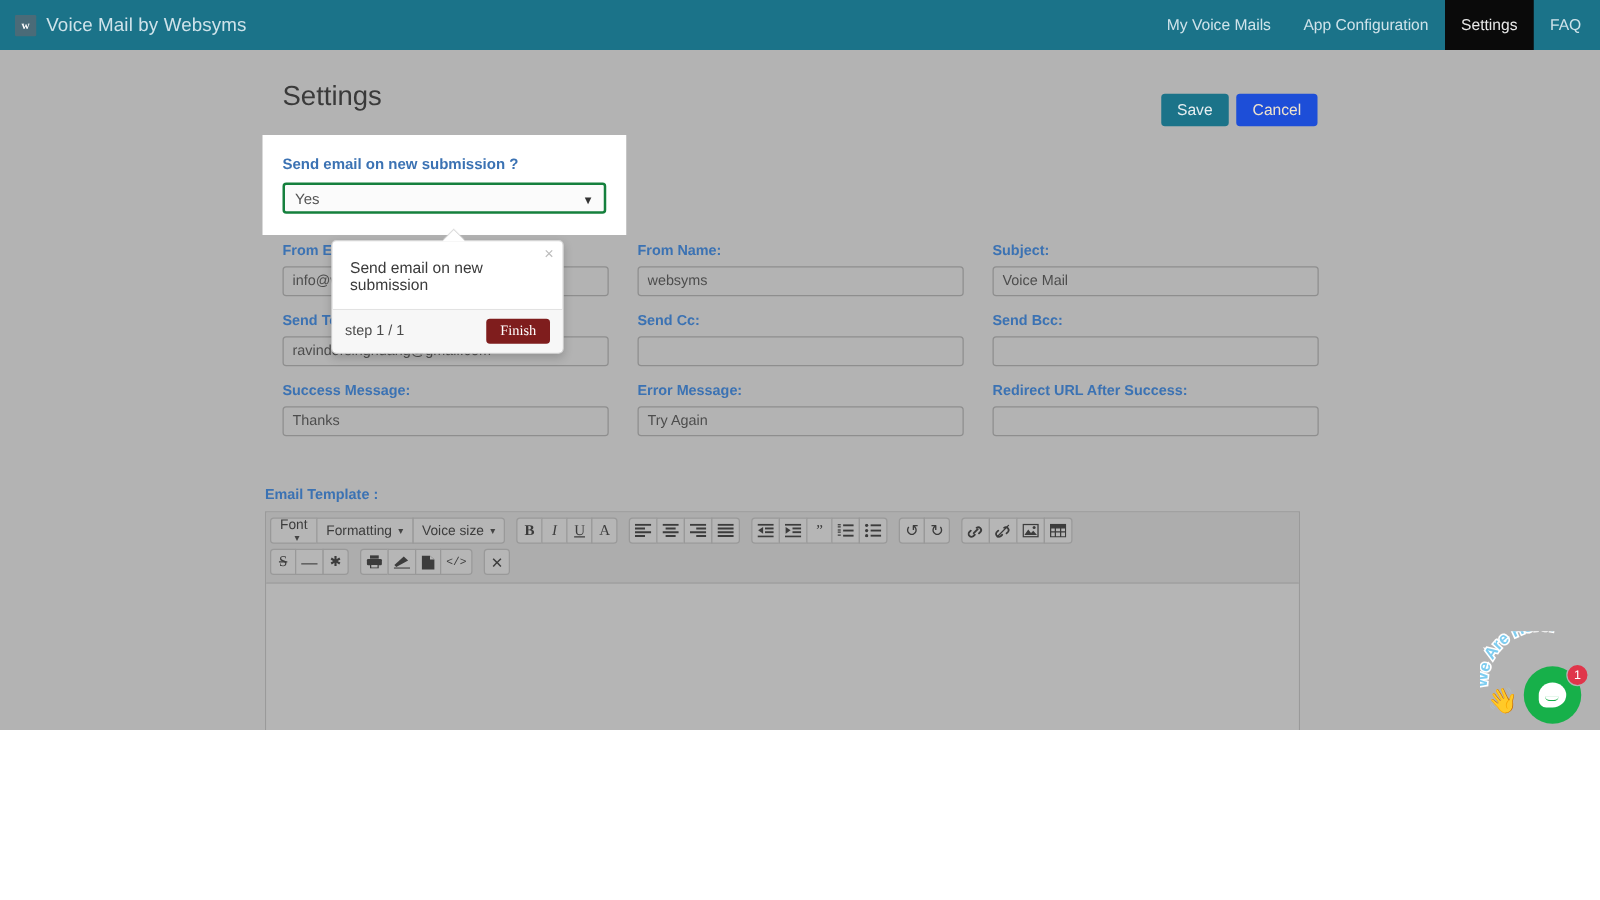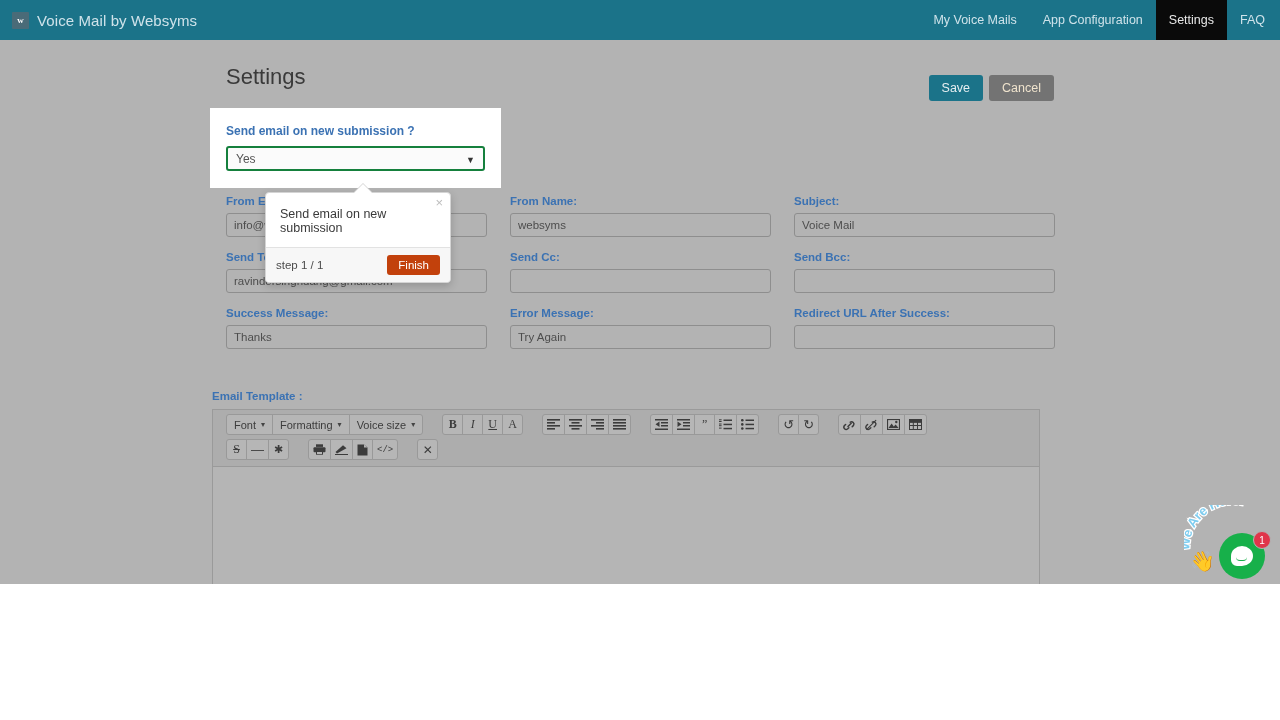"Cancel" .btn-cancel { background: #737373 -> #1d4ed8 }
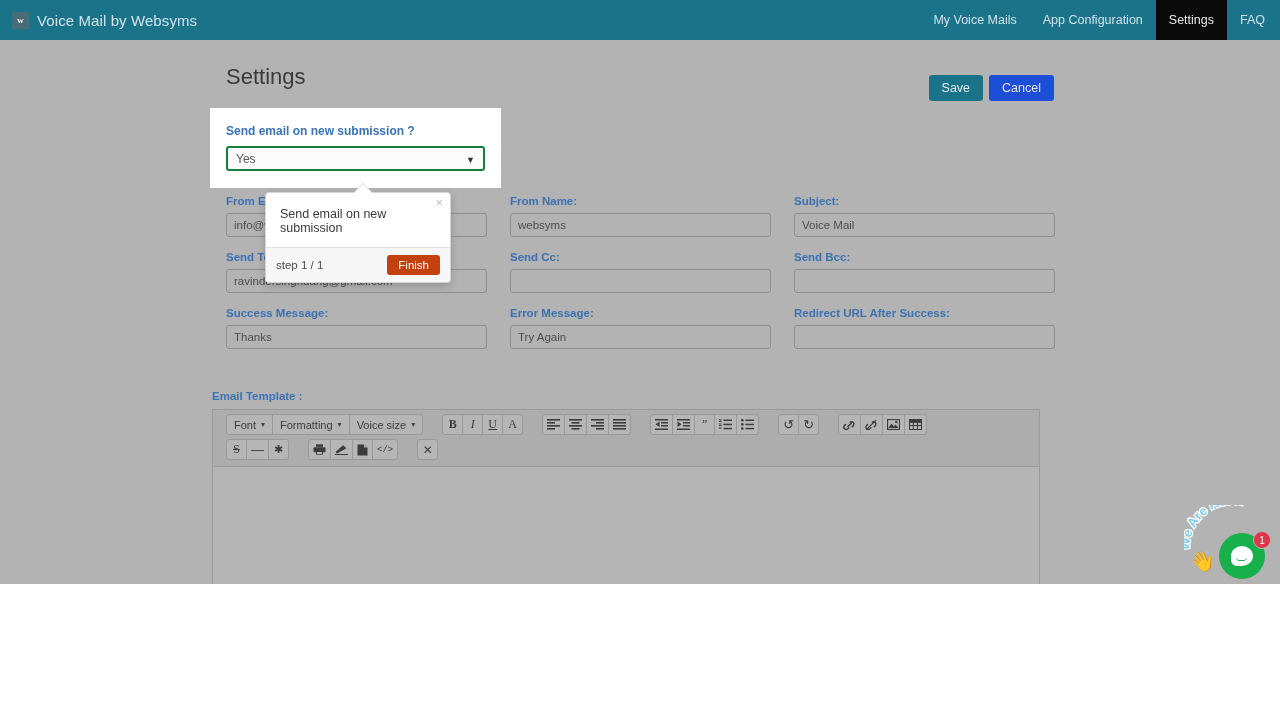"Finish" .btn-finish { background: #c2410c -> #7f1d1d; font-family: Liberation Sans, sans-serif -> Liberation Serif, serif }
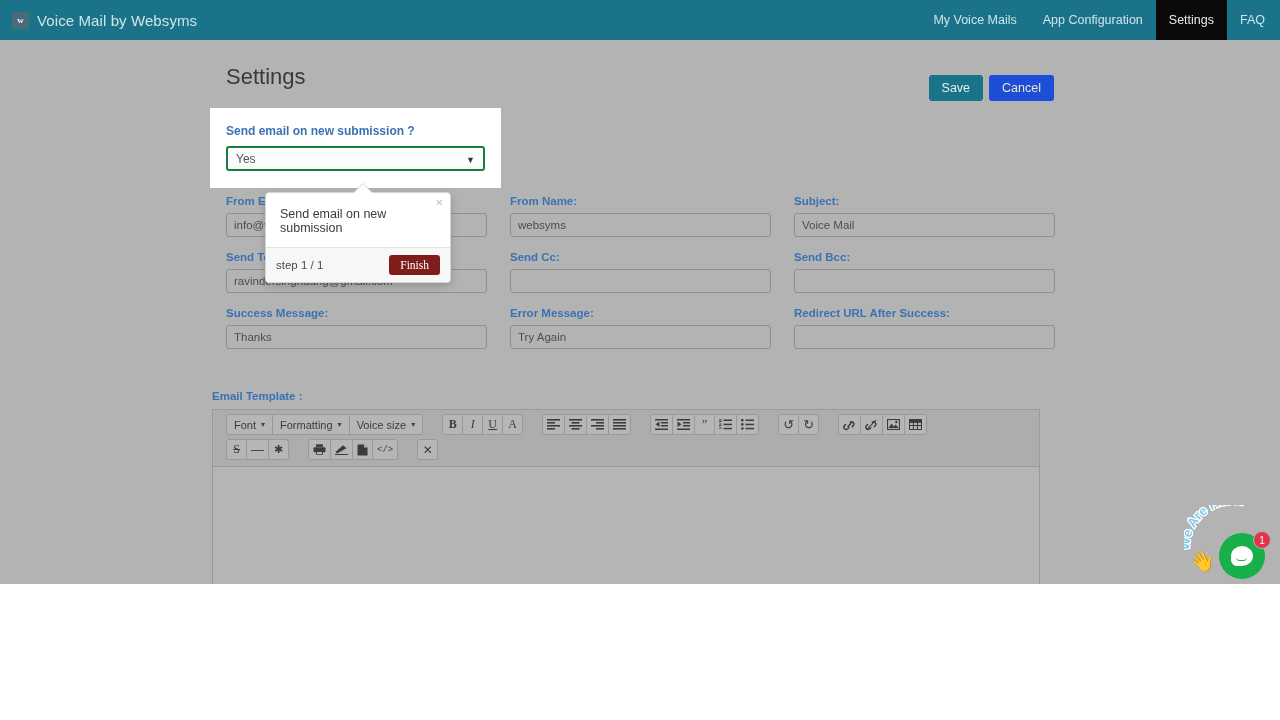"Font" .tb-btn:first-child { flex-direction: none -> column; margin-left: 10px -> 0 }
